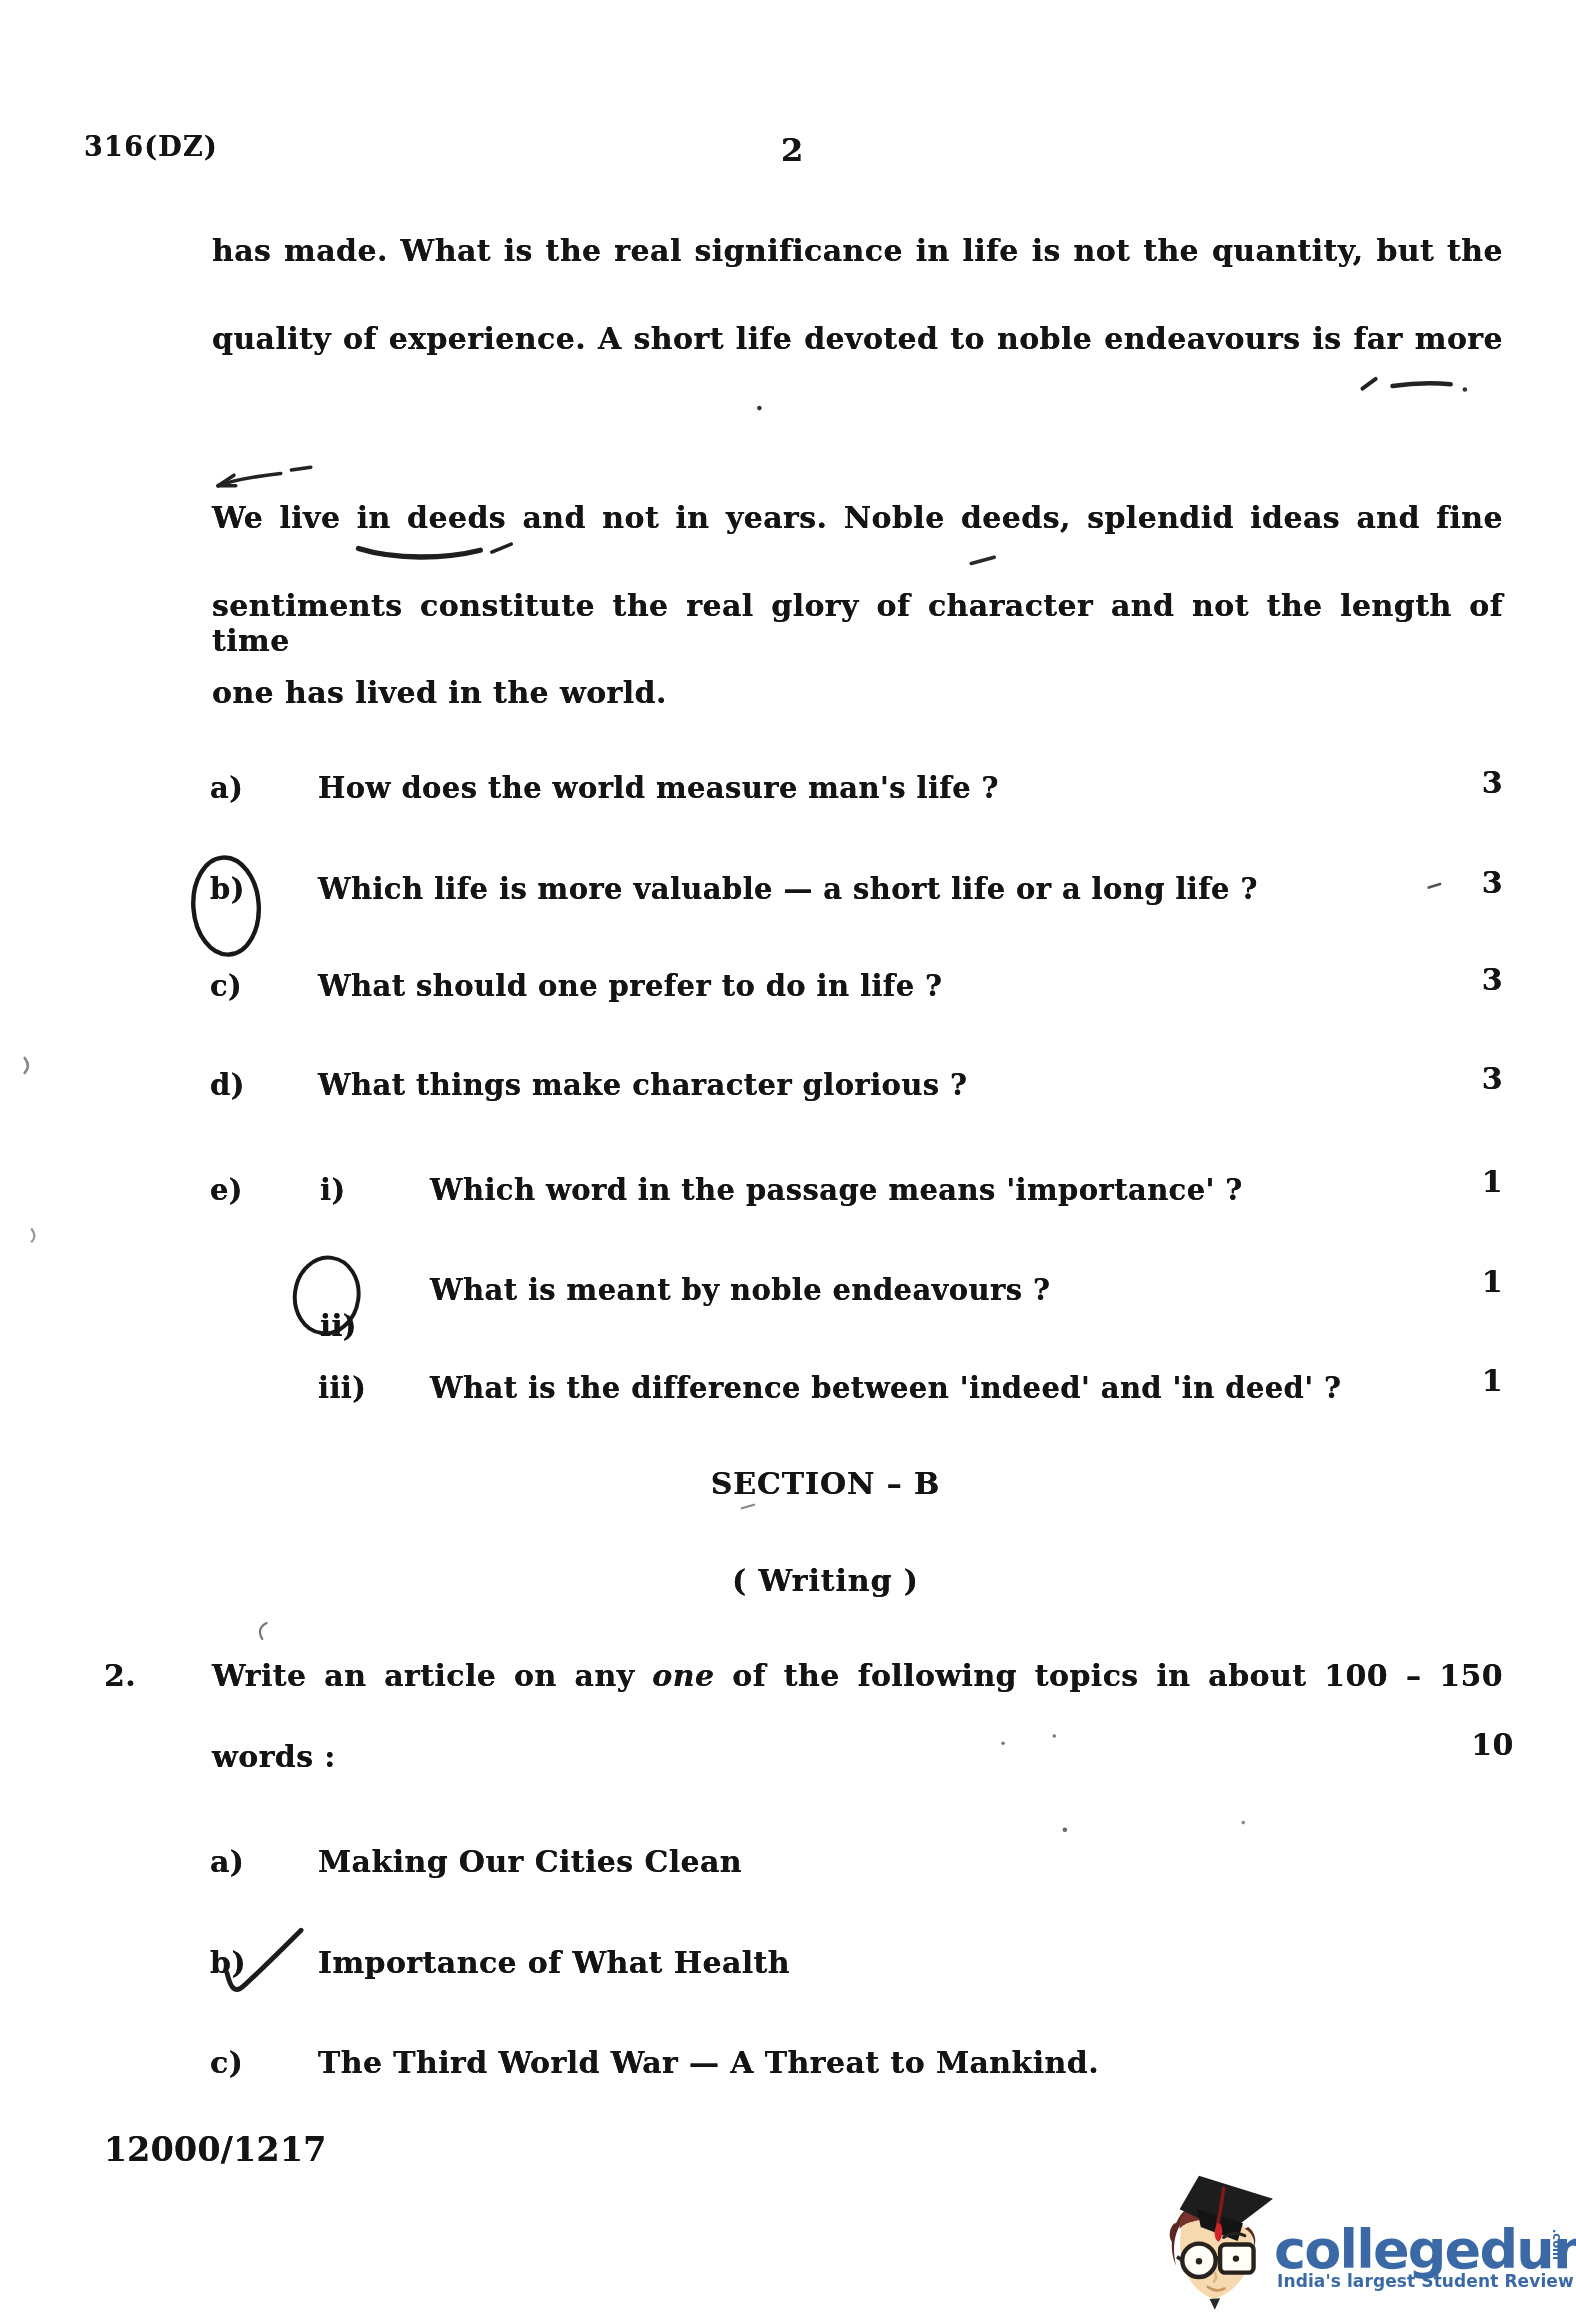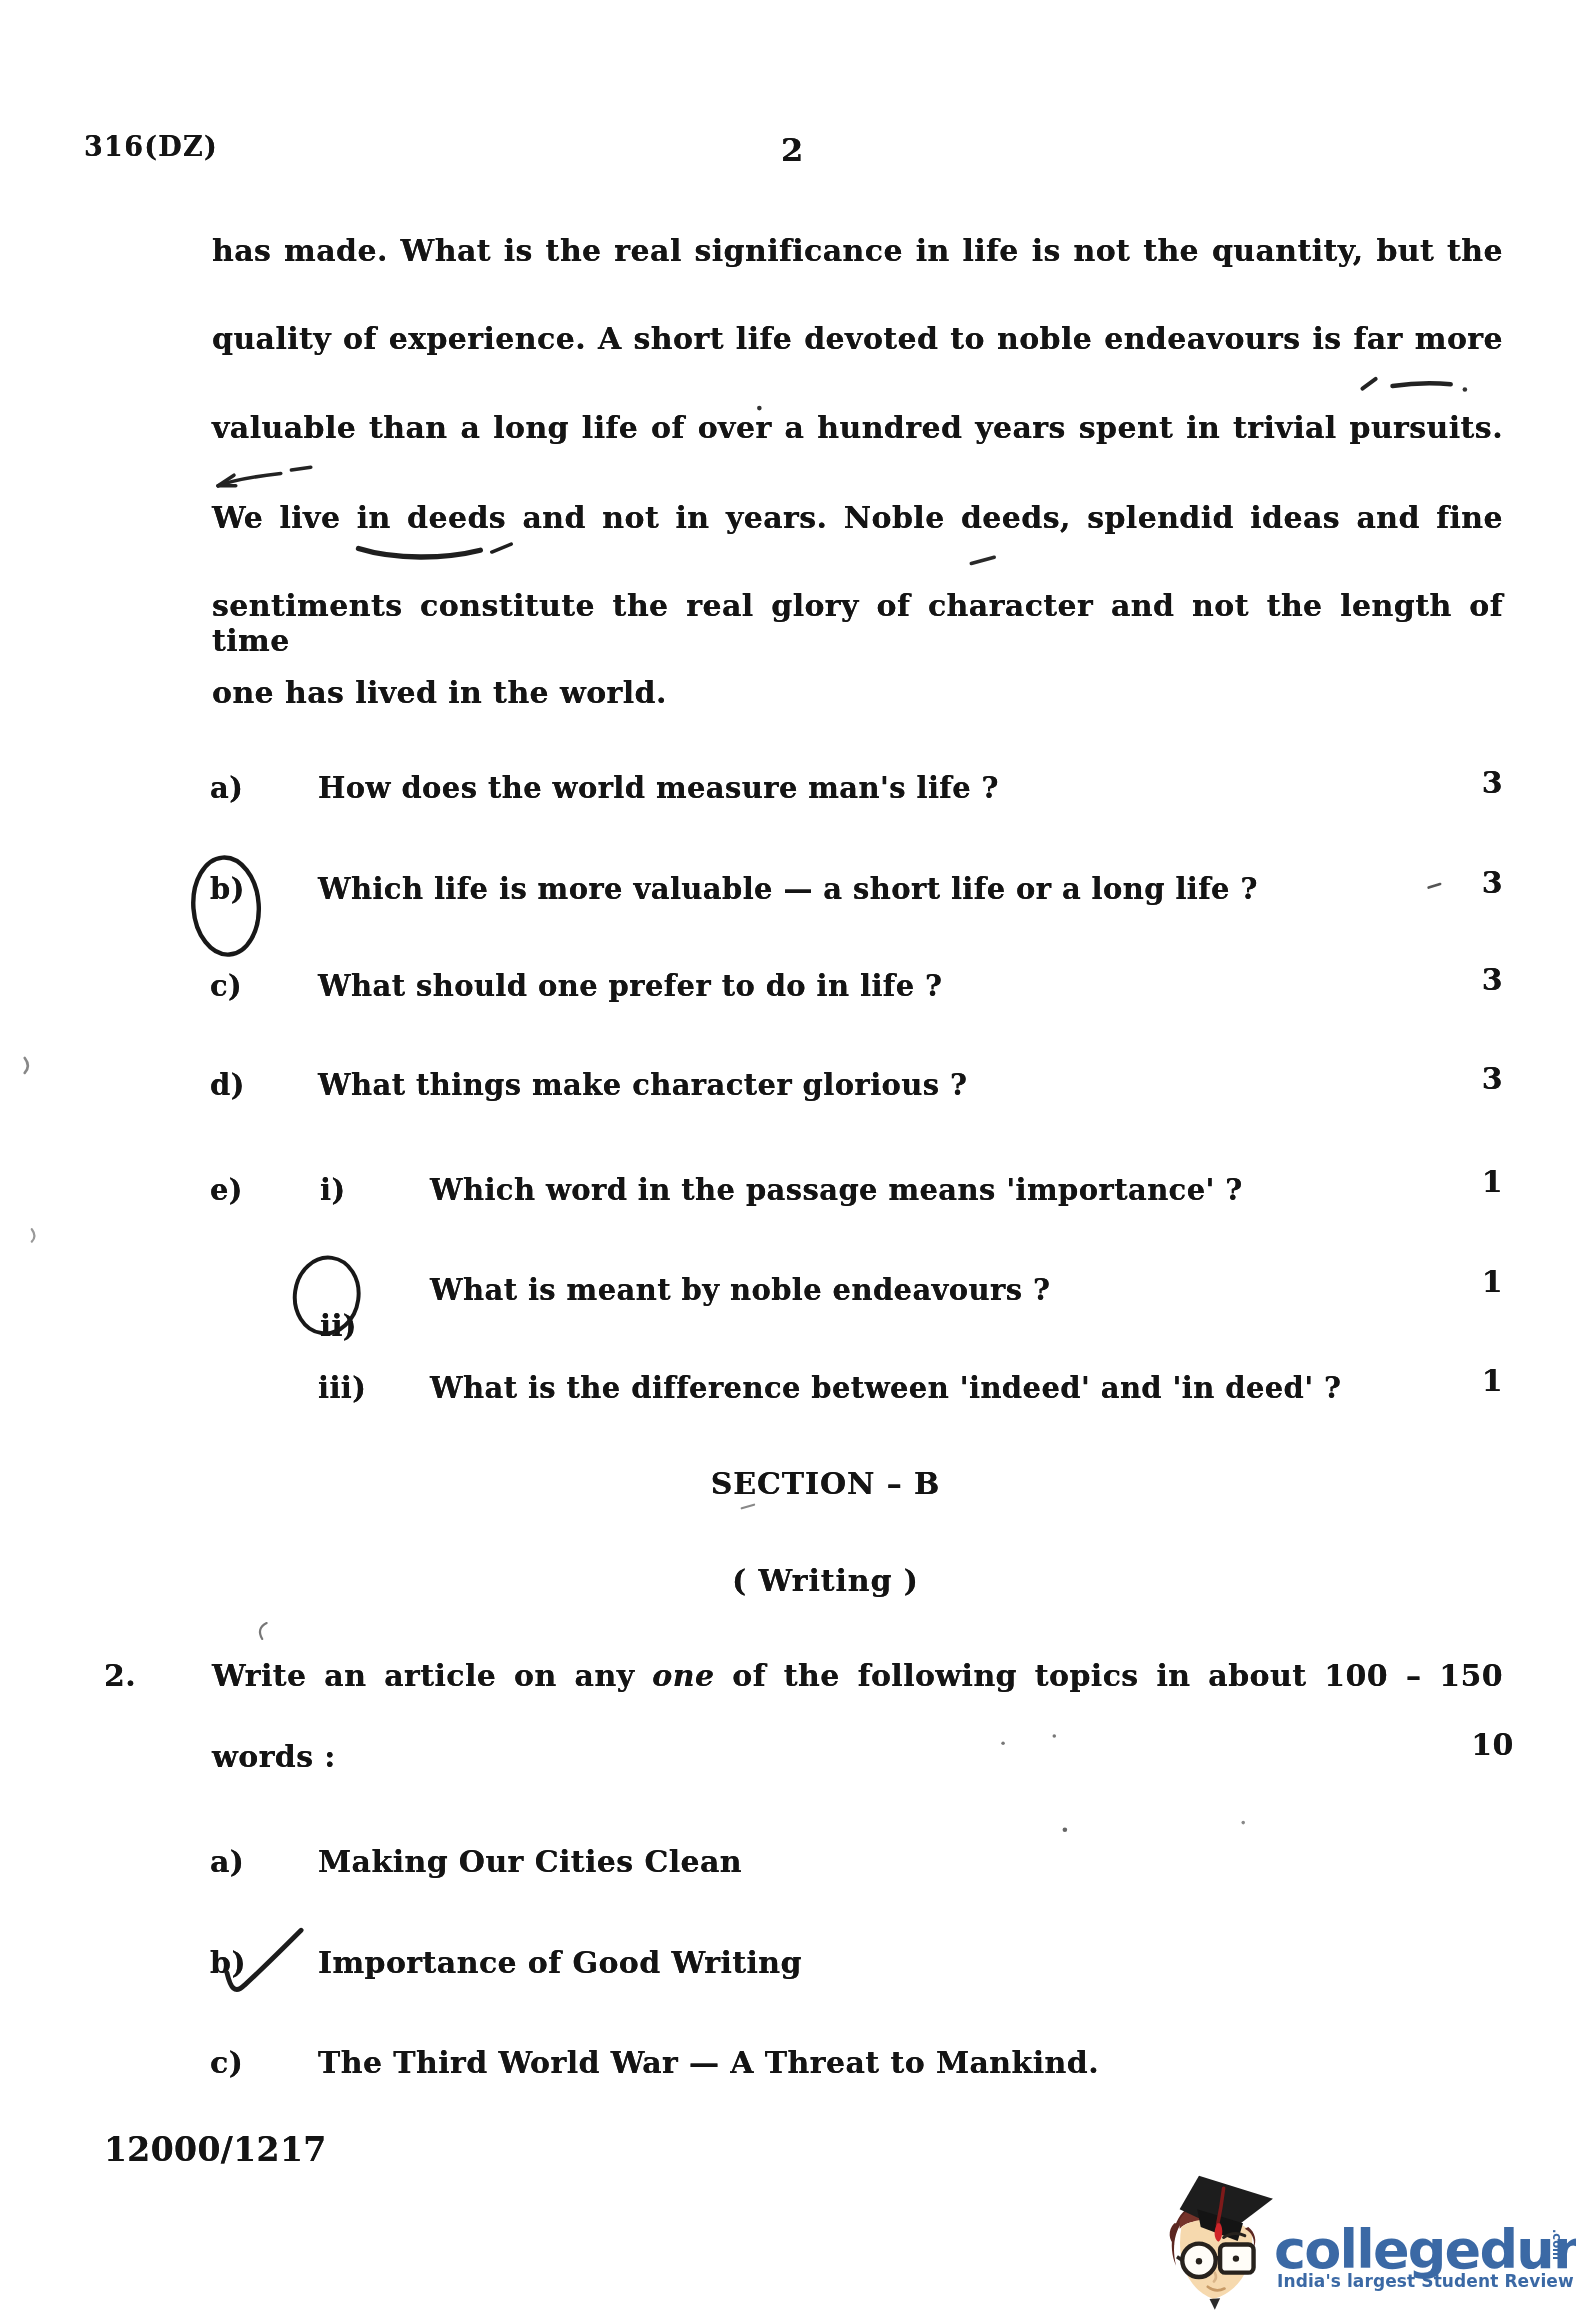"valuable than a long life" div.abs { html: <div>valuable than a long life of over a hundred years spent in trivial pursuits.</div> -> none }
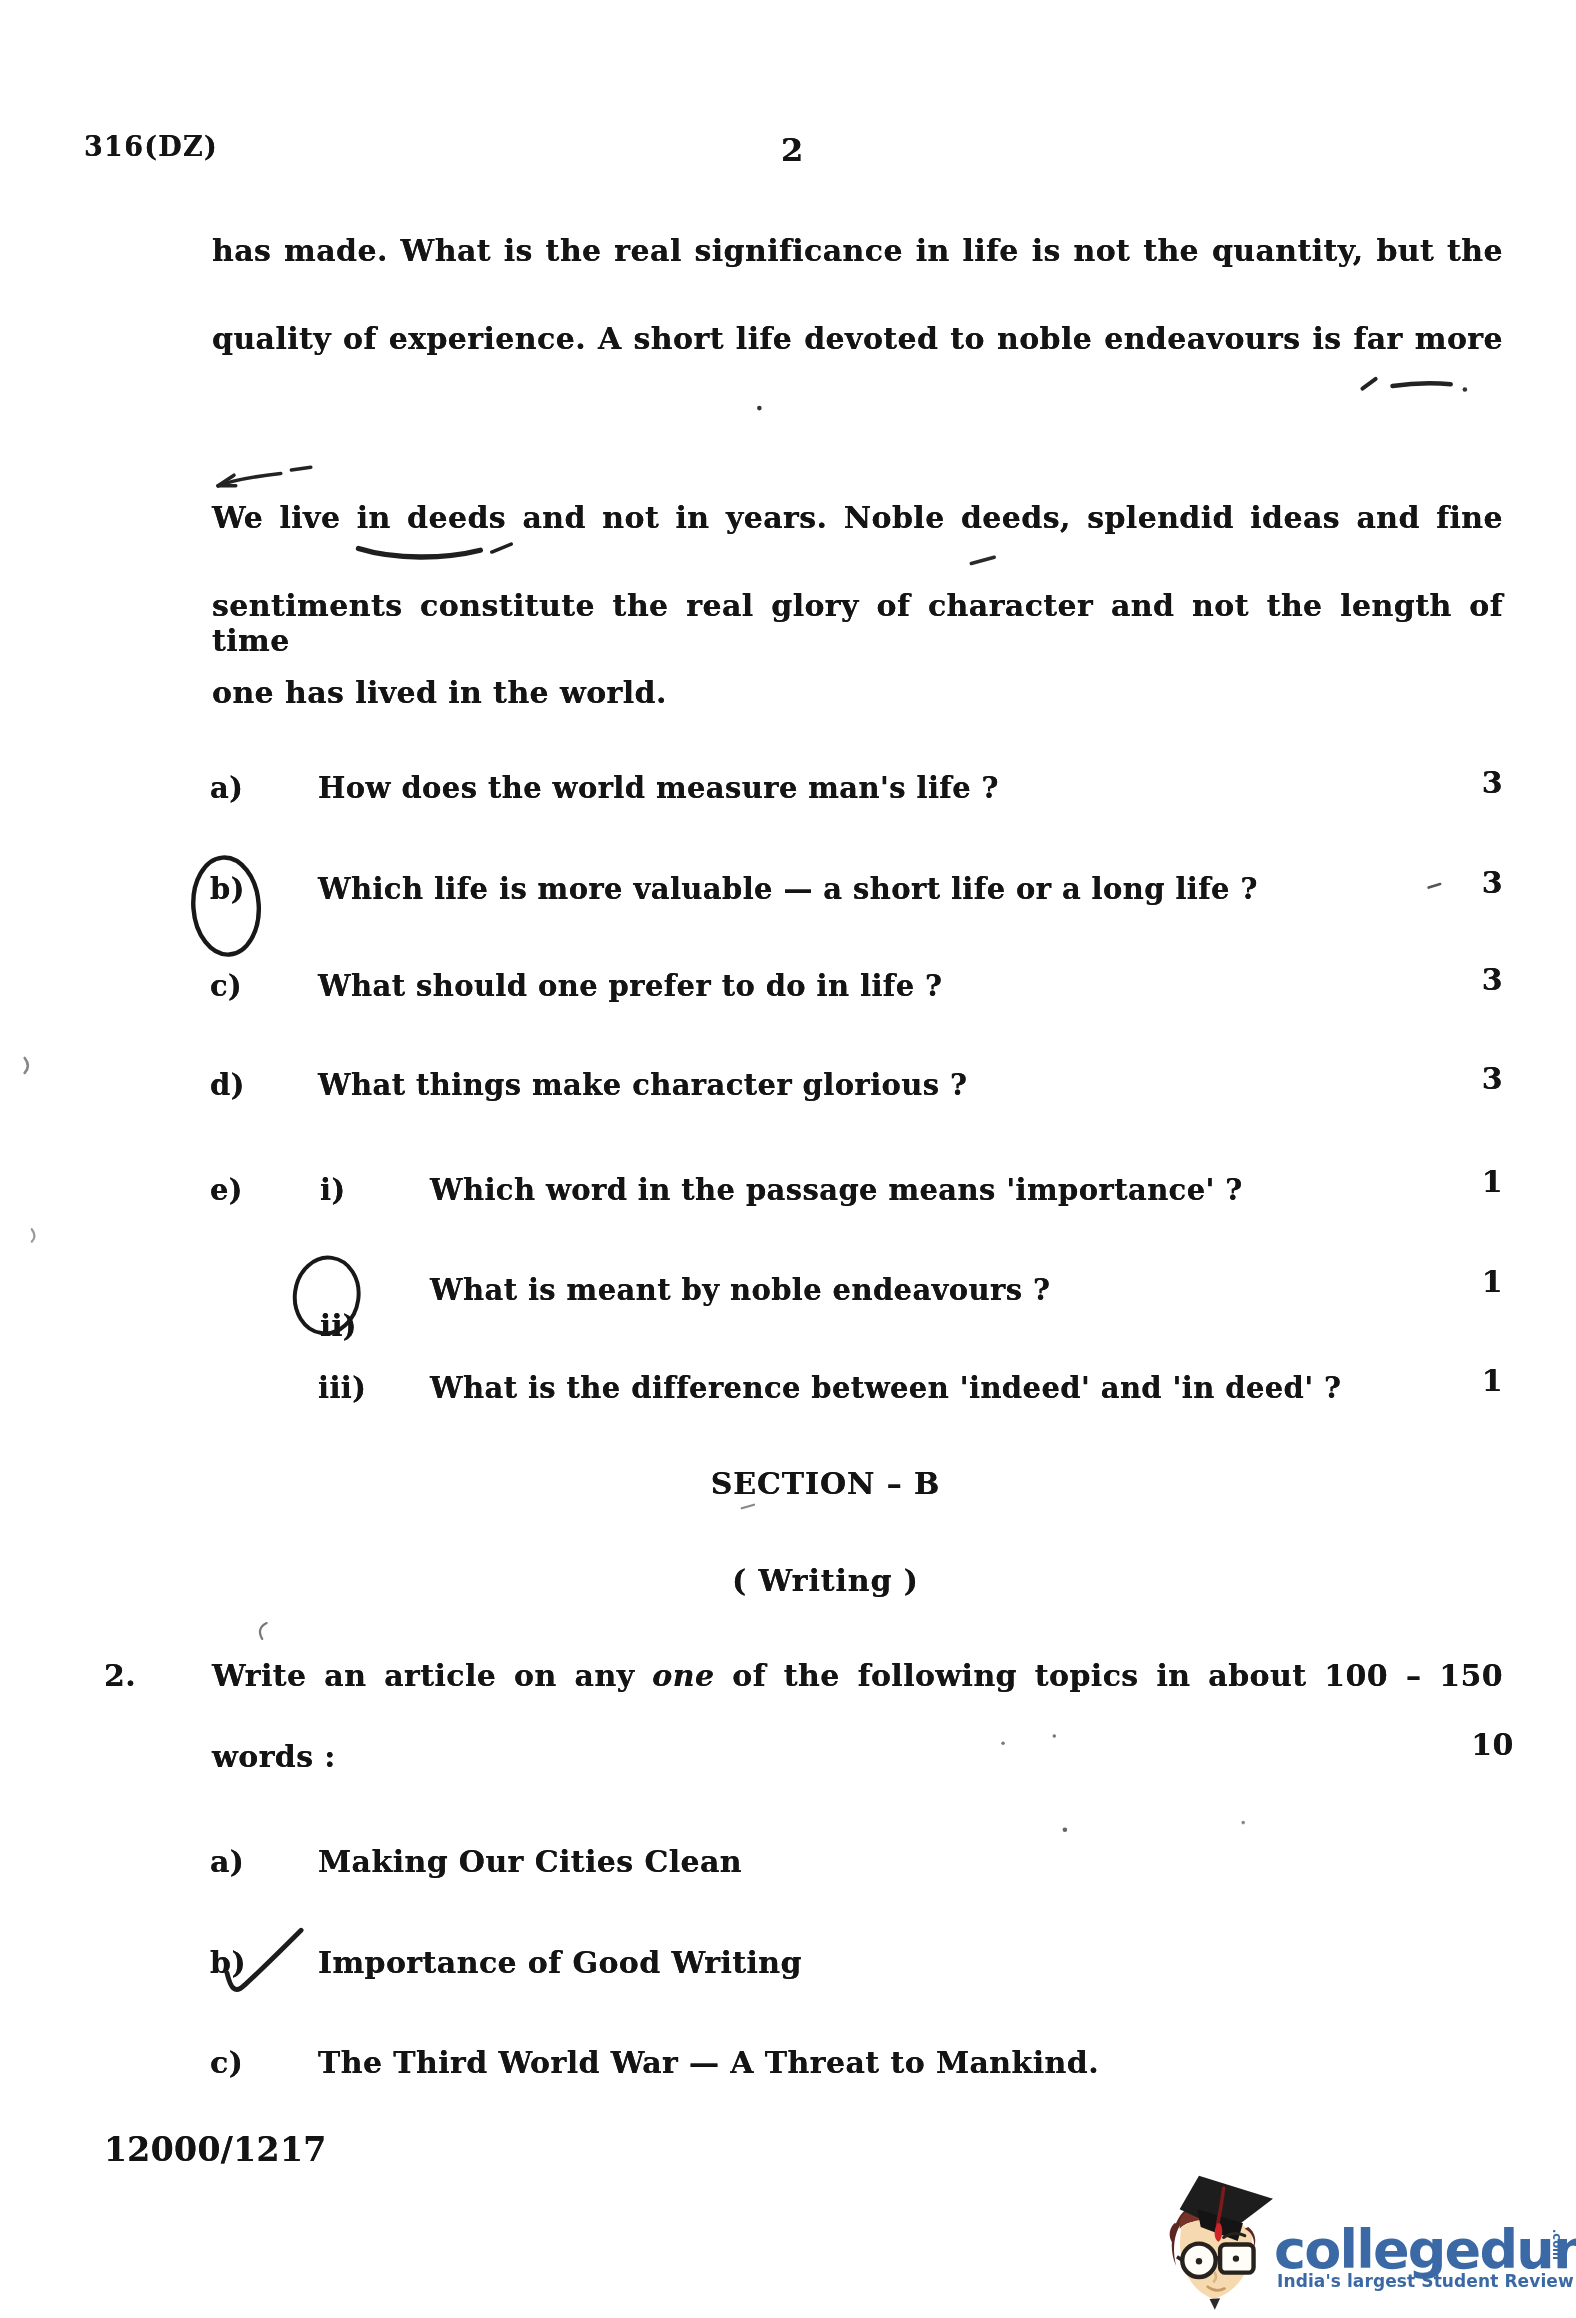"Importance of Good Writing" div.abs { text: Good Writing -> What Health }
